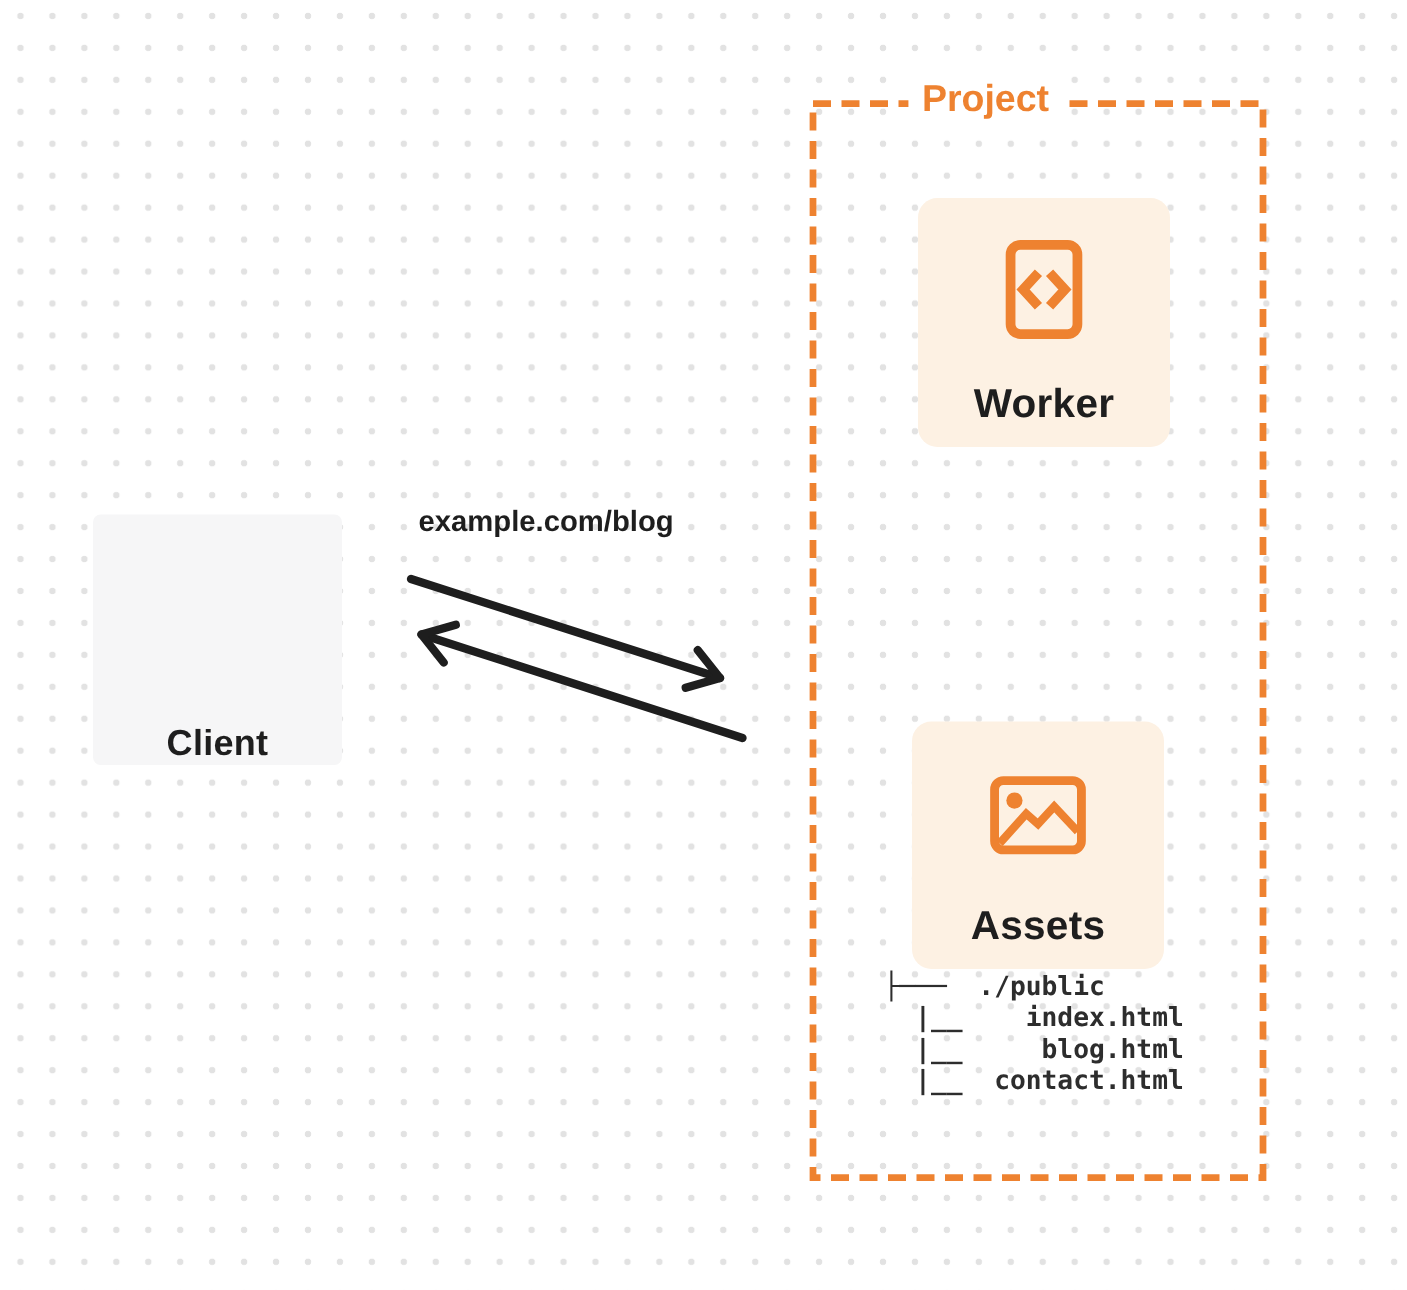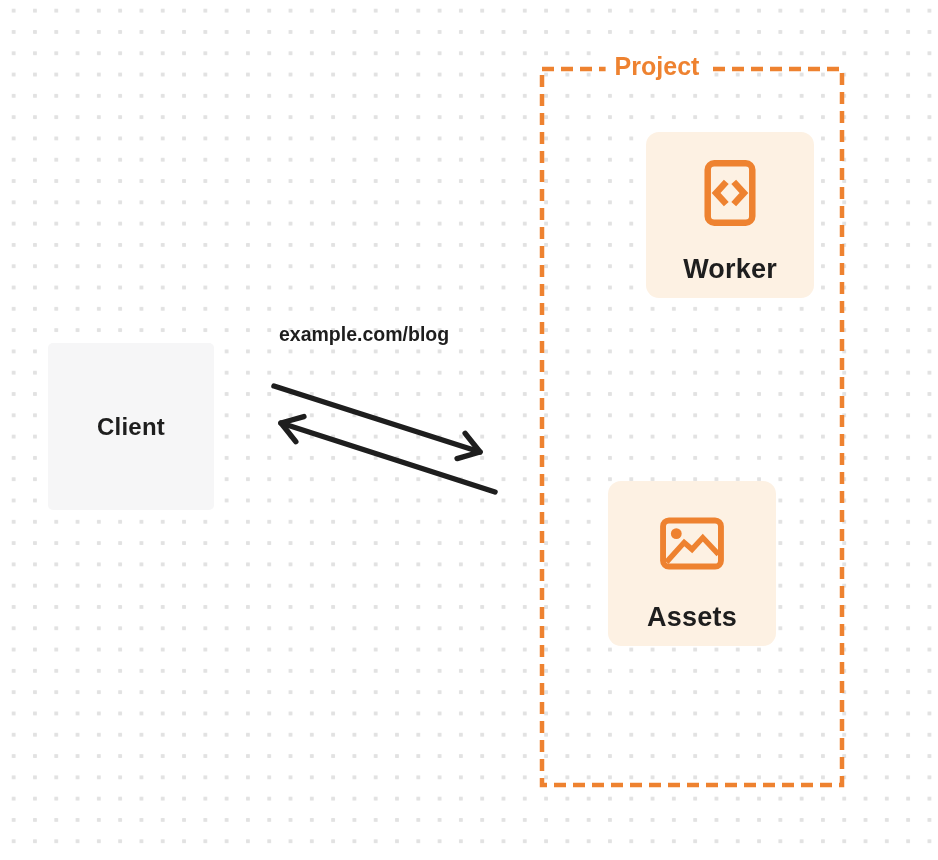"Worker" .worker-card { left: 646px -> 612px }
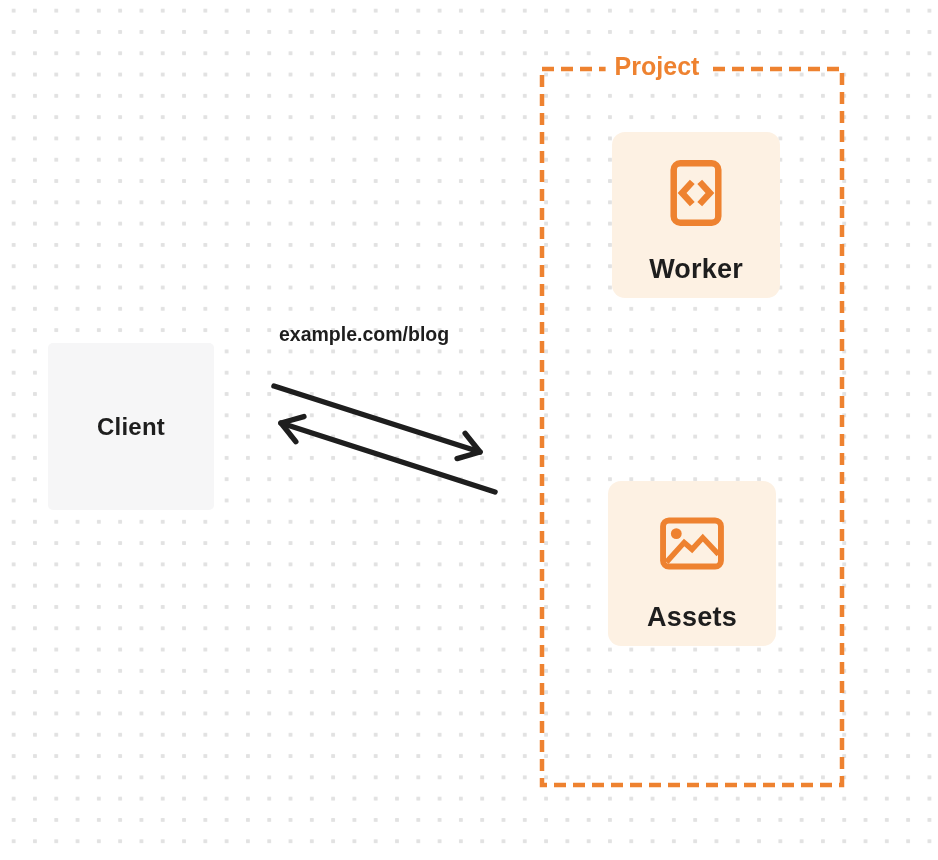"example.com/blog" .request-label { top: 323px -> 337px }
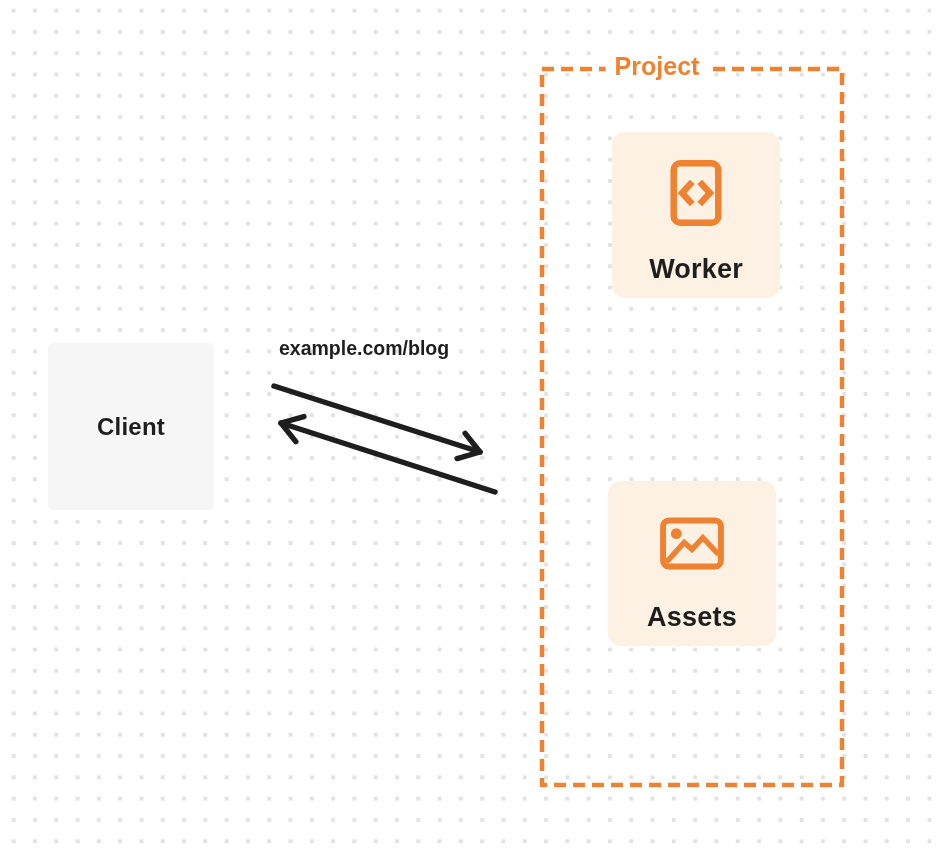"Client" .client-box { align-items: center -> flex-end; left: 48px -> 62px }
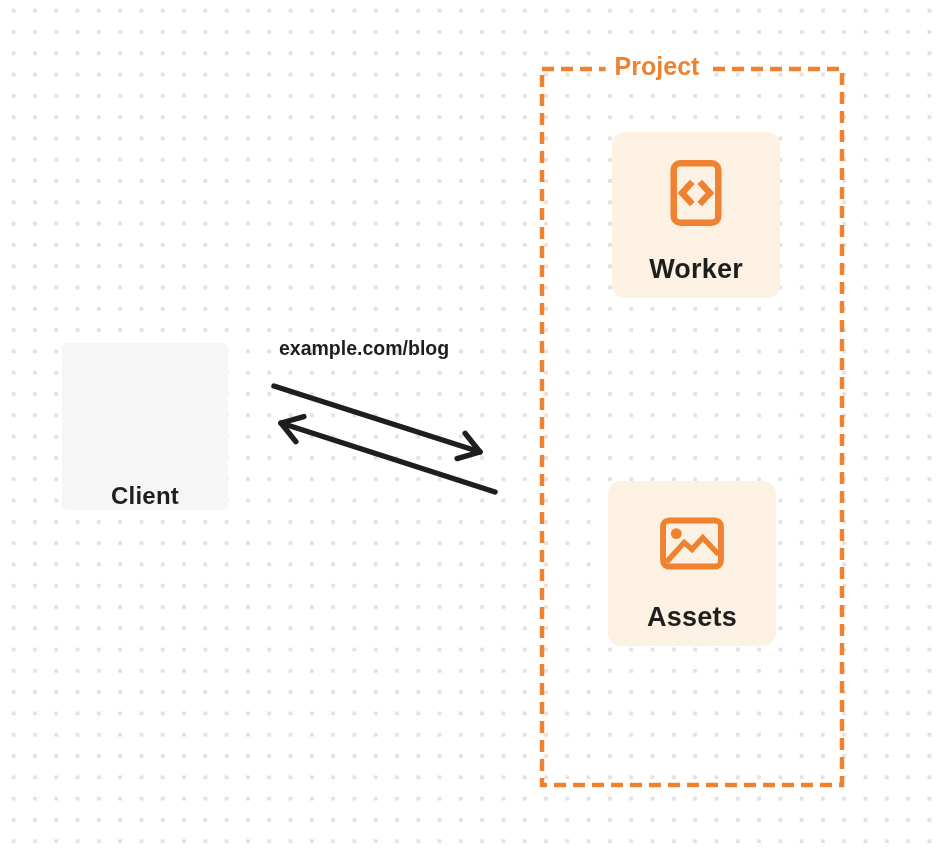"├─── ./public" div.file-tree { html: none -> <div> <div>├─── ./public</div> <div> |__ index.html</div> <div> |__ blog.html</div> <div> |__ contact.html</div> </div> }
